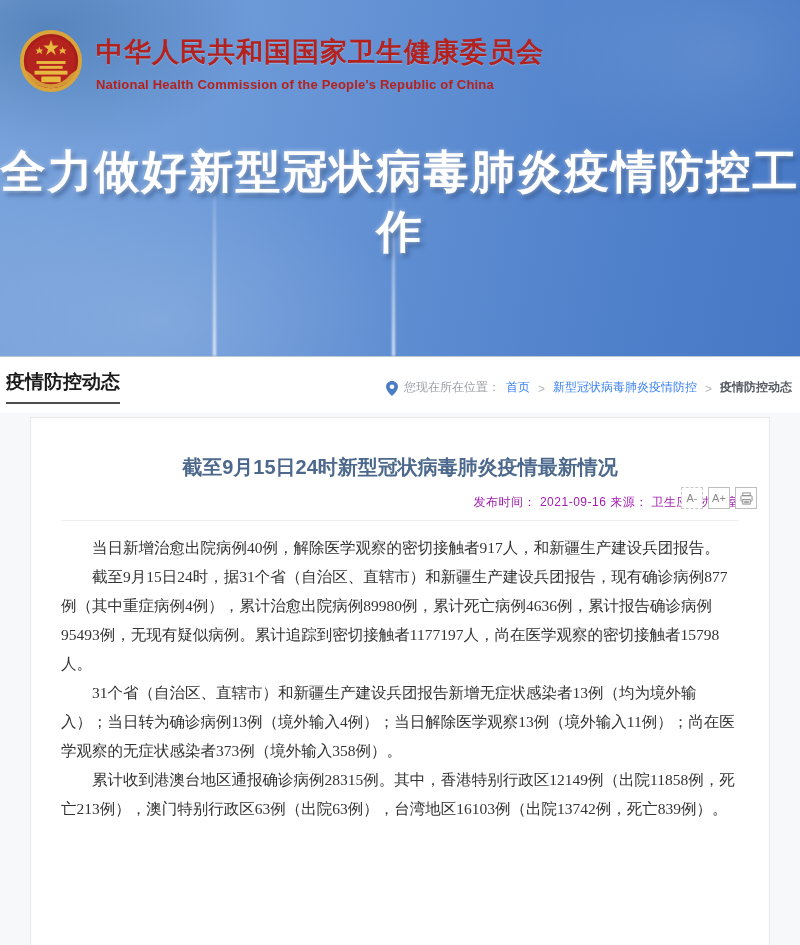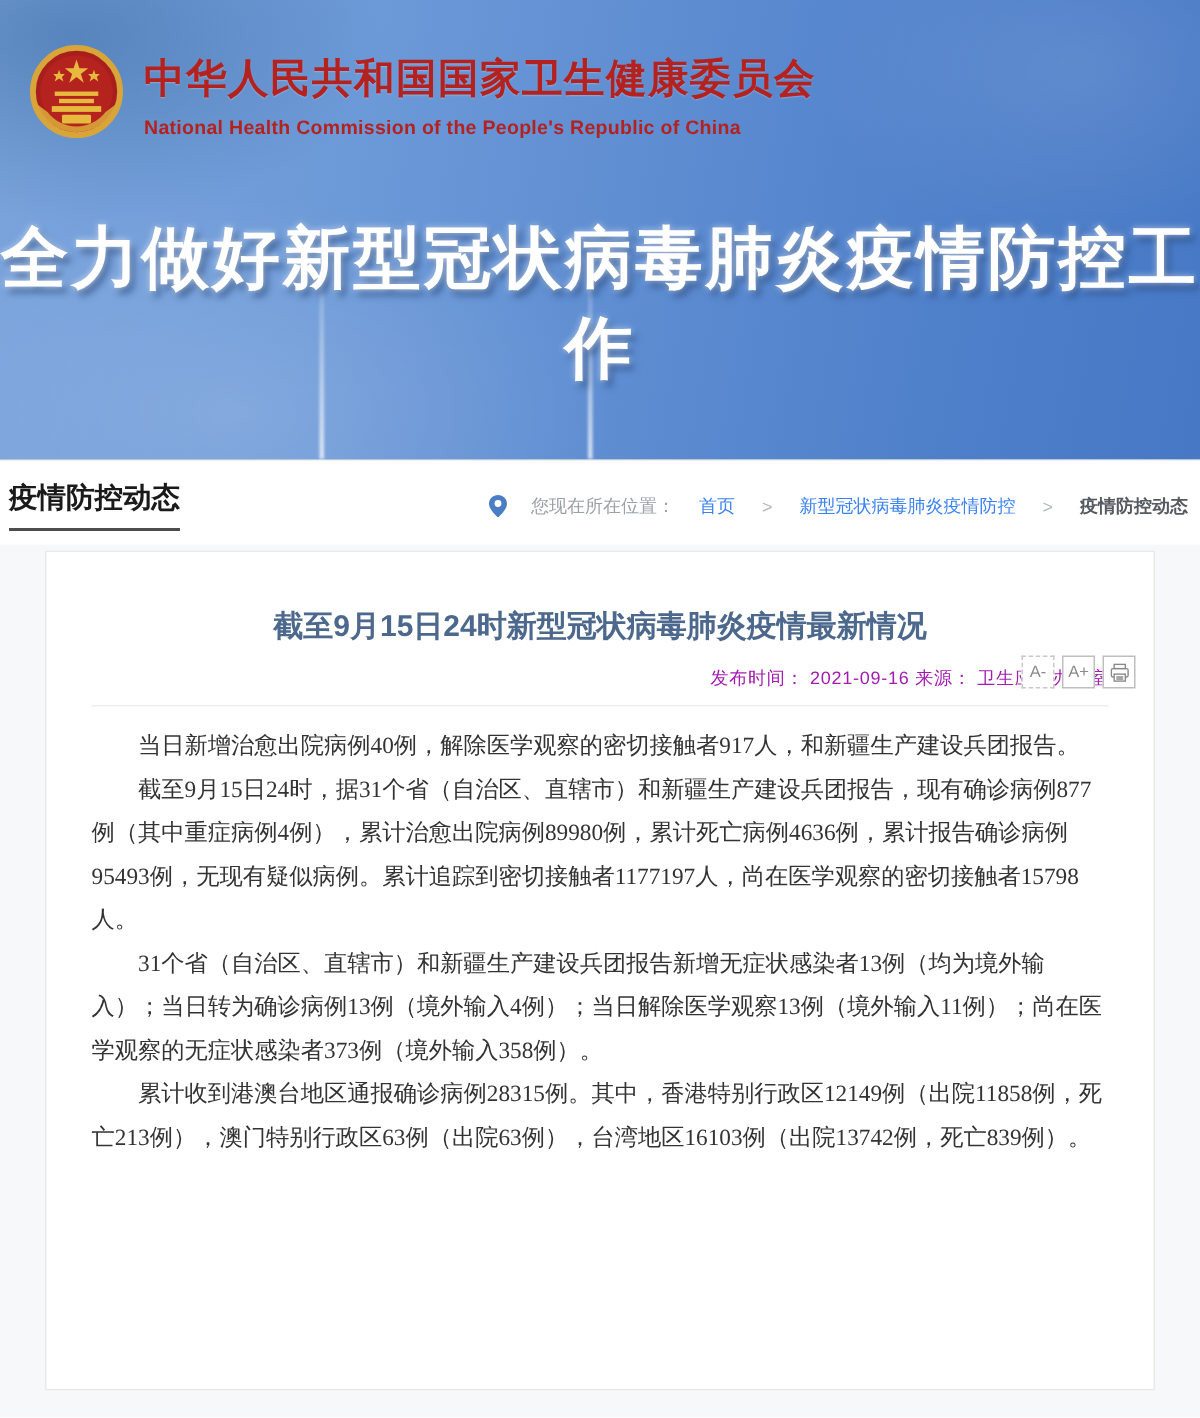"中华人民共和国国家卫生健康委员会" .banner { height: 307px -> 357px }
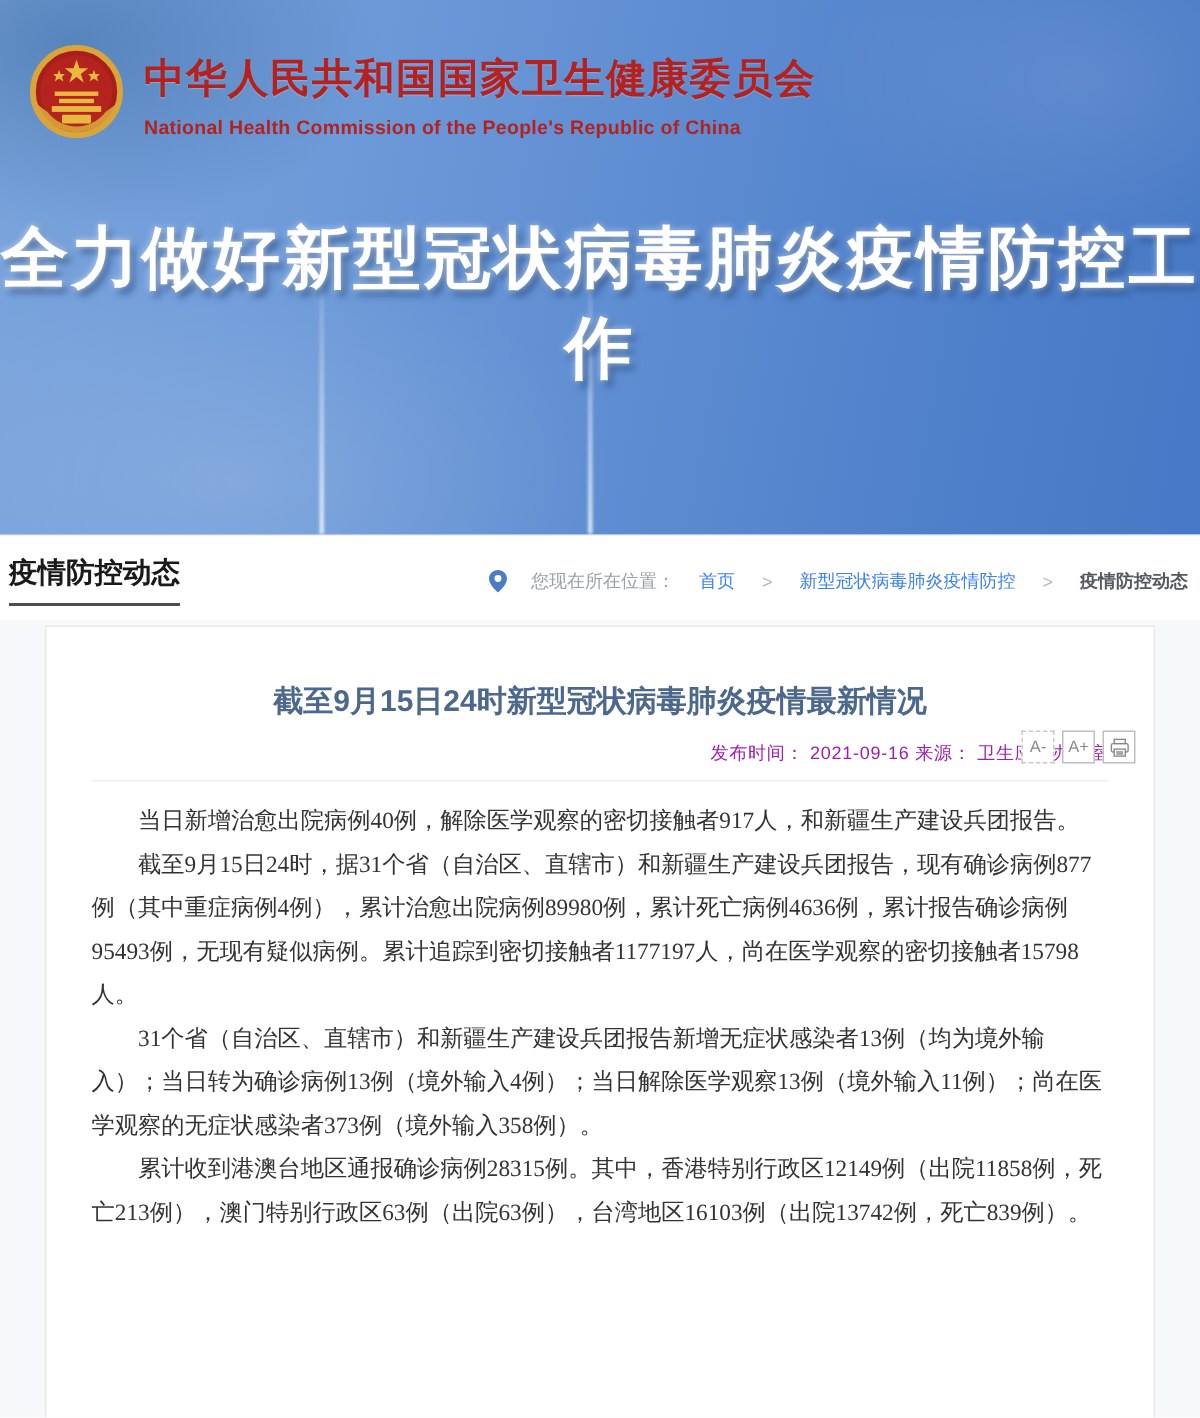"您现在所在位置：" .location { align-items: center -> flex-end; gap: 16px -> 6px }
